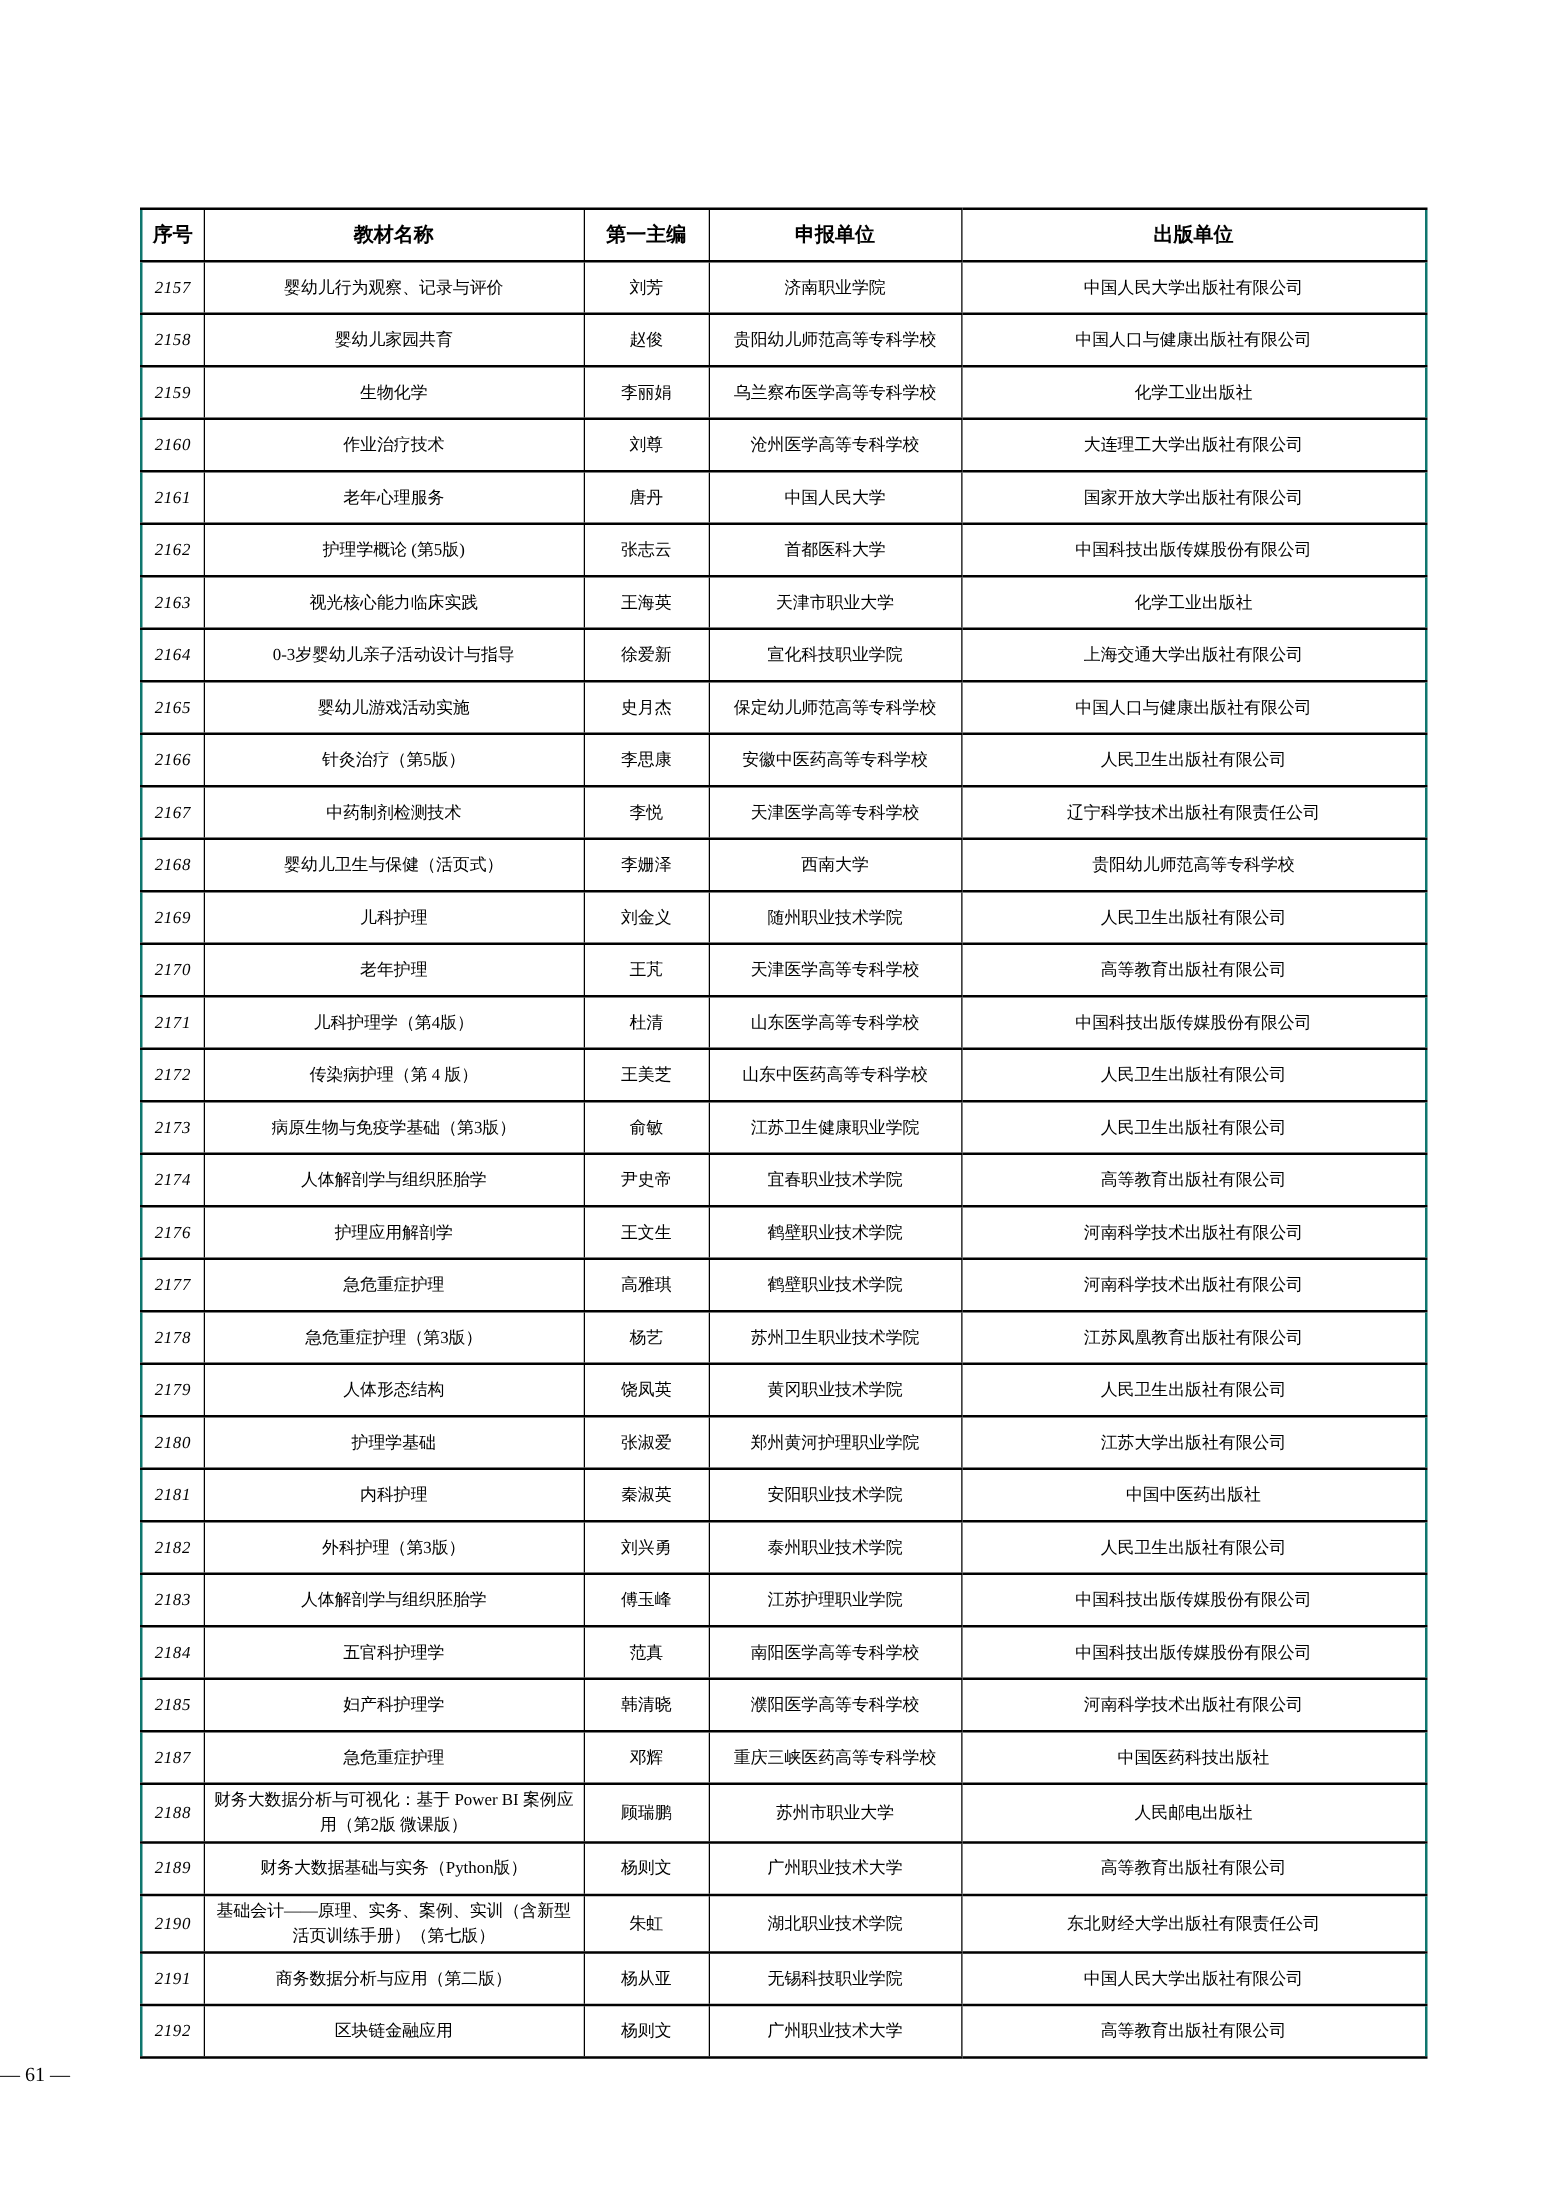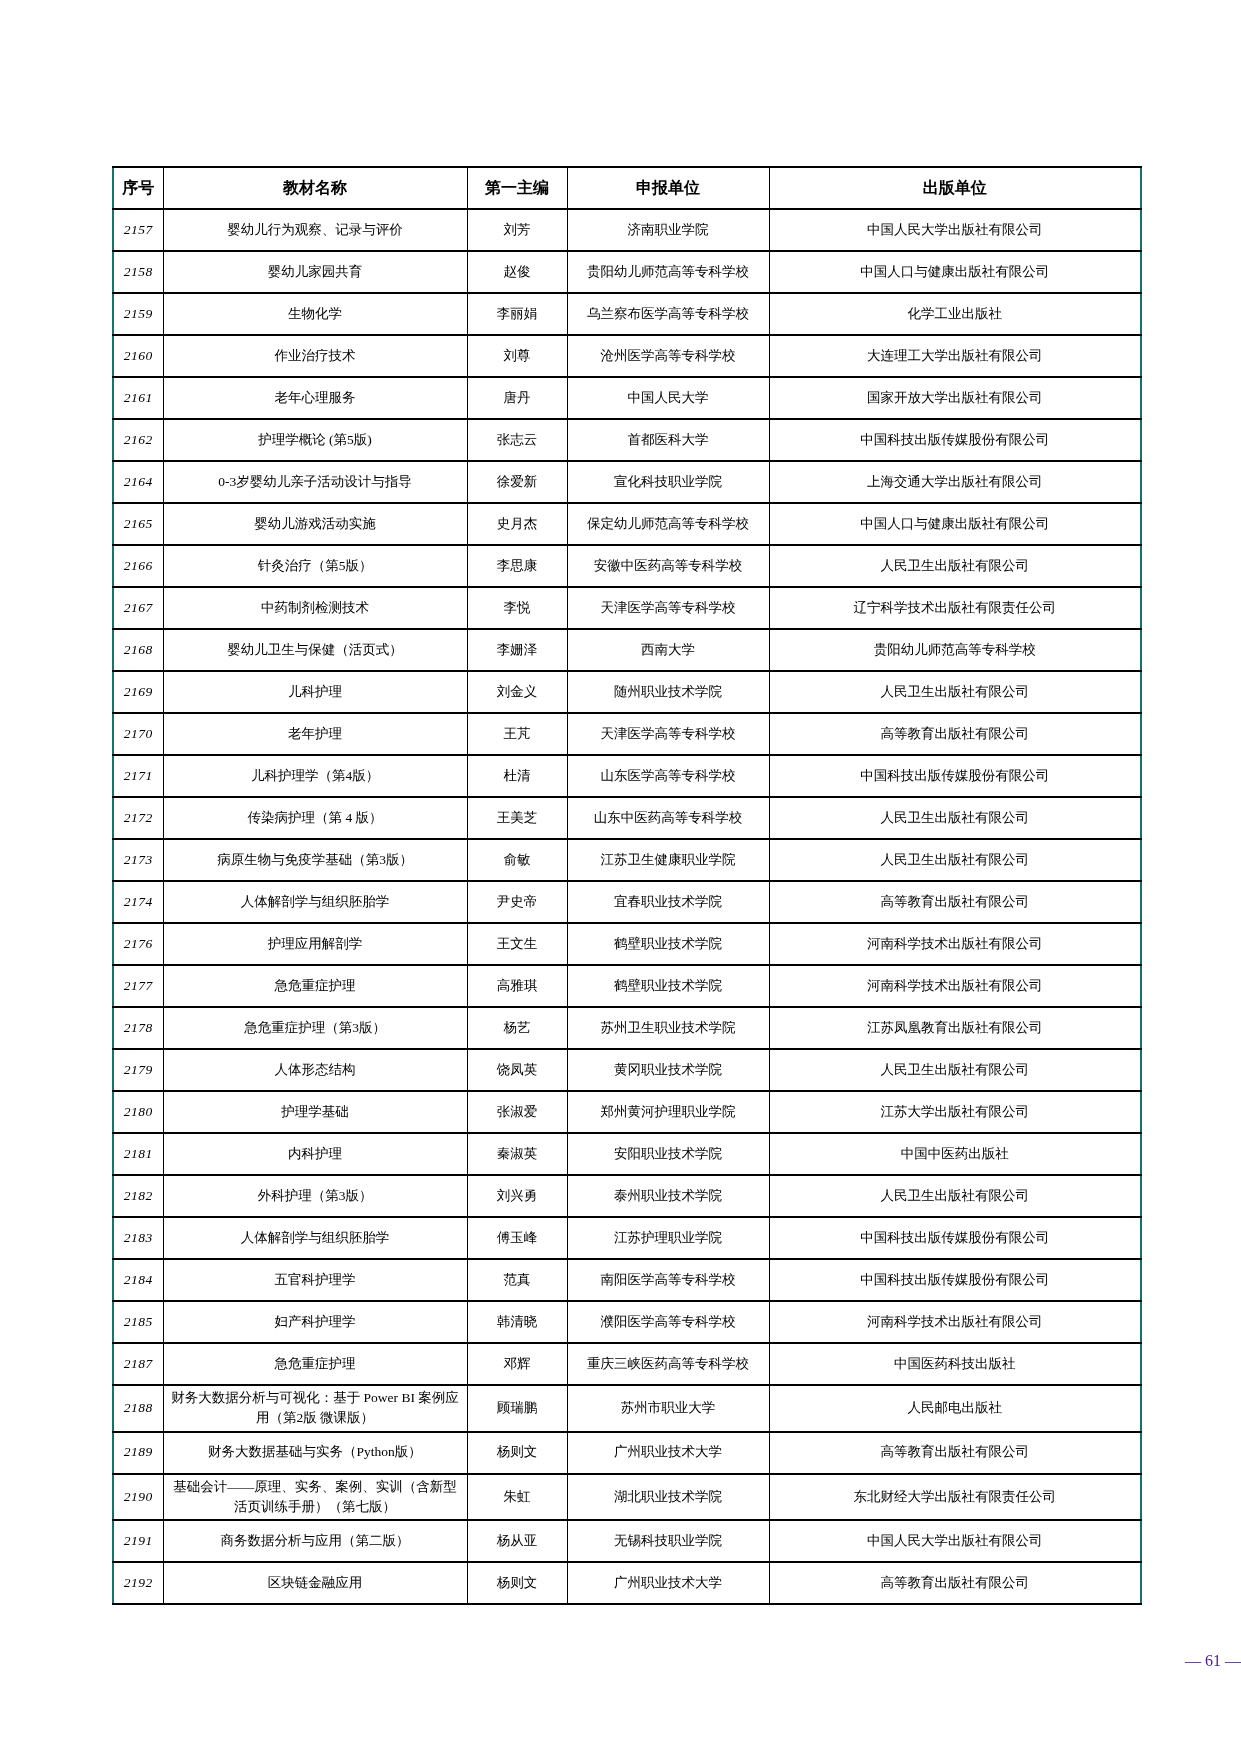"2163" tr { html: none -> <tr> <td>2163</td> <td>视光核心能力临床实践</td> <td>王海英</td> <td>天津市职业大学</td> <td>化学工业出版社</td> </tr> }
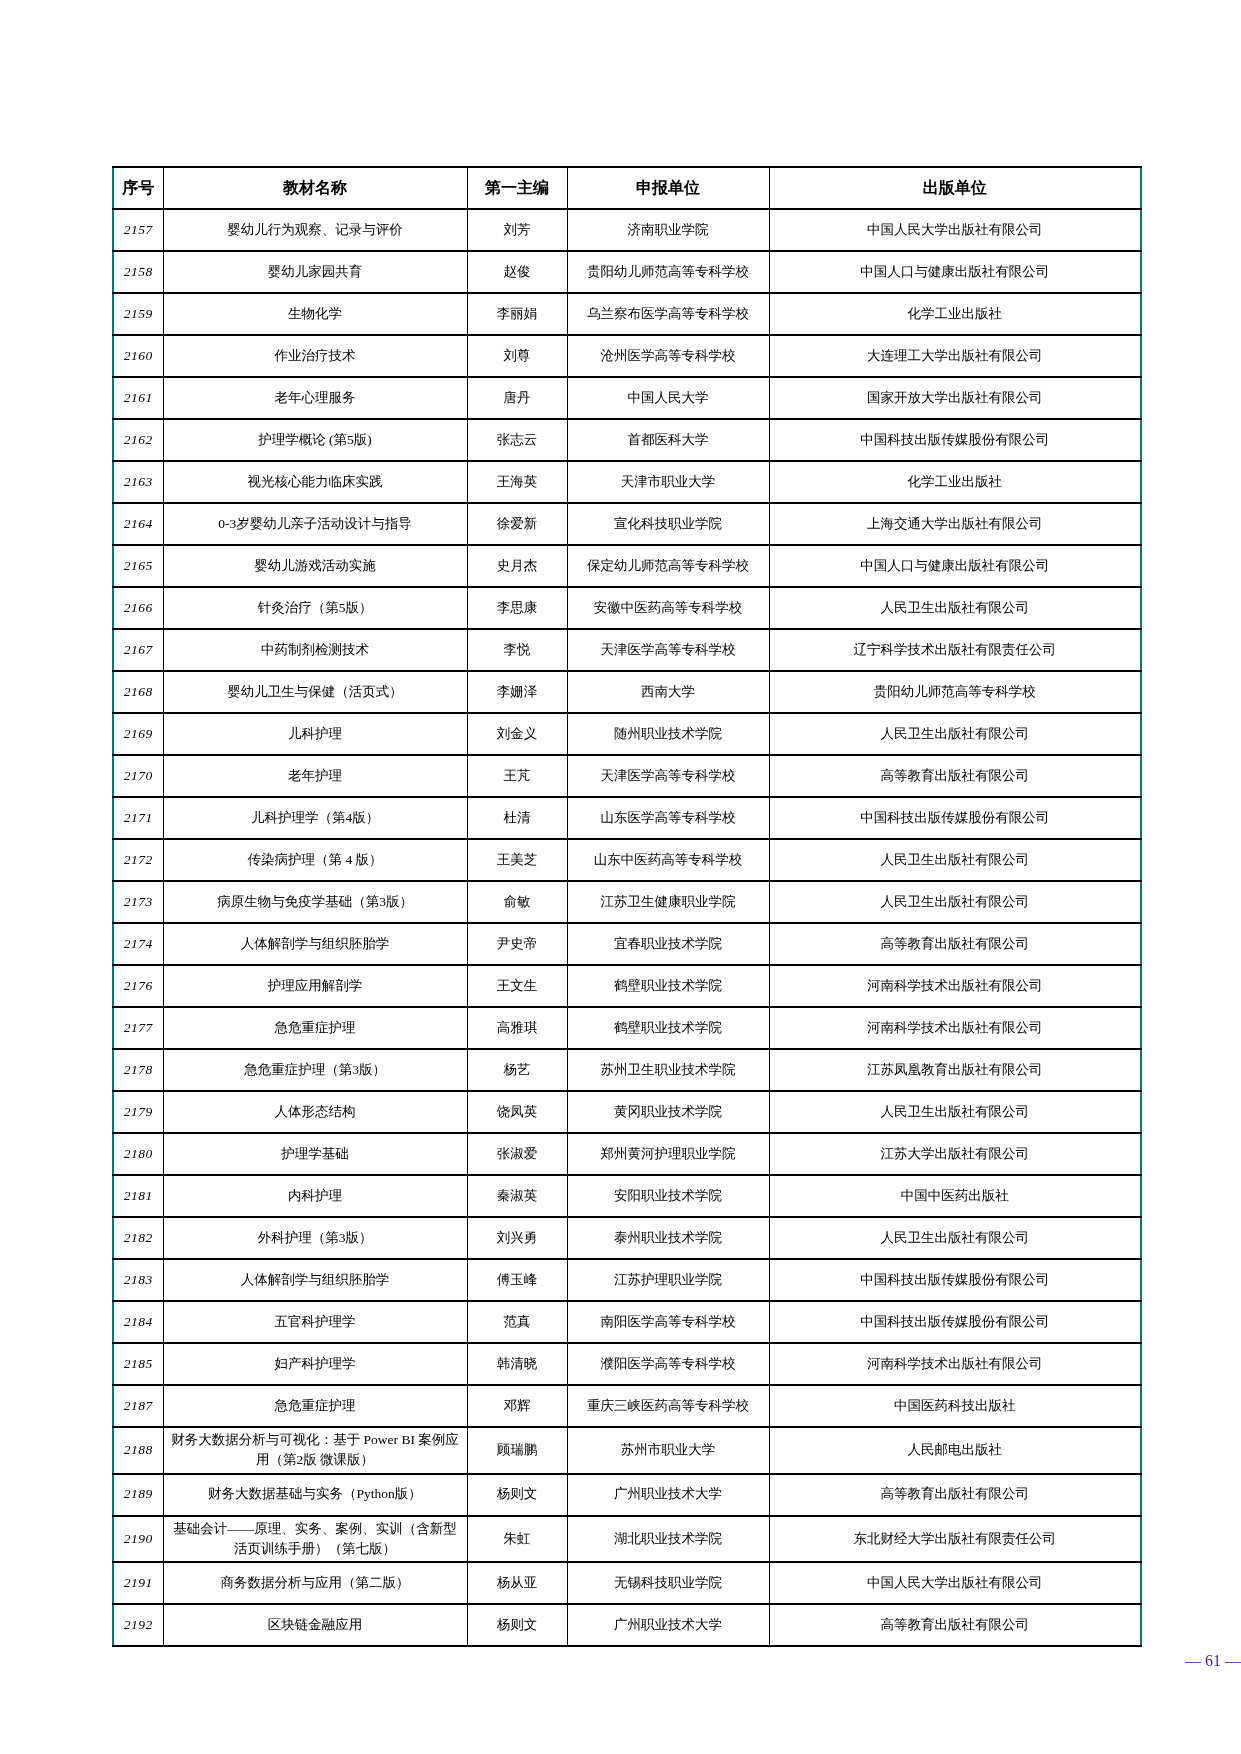"— 61 —" .page-footer { color: #4c1d95 -> #000000; text-align: right -> left }
